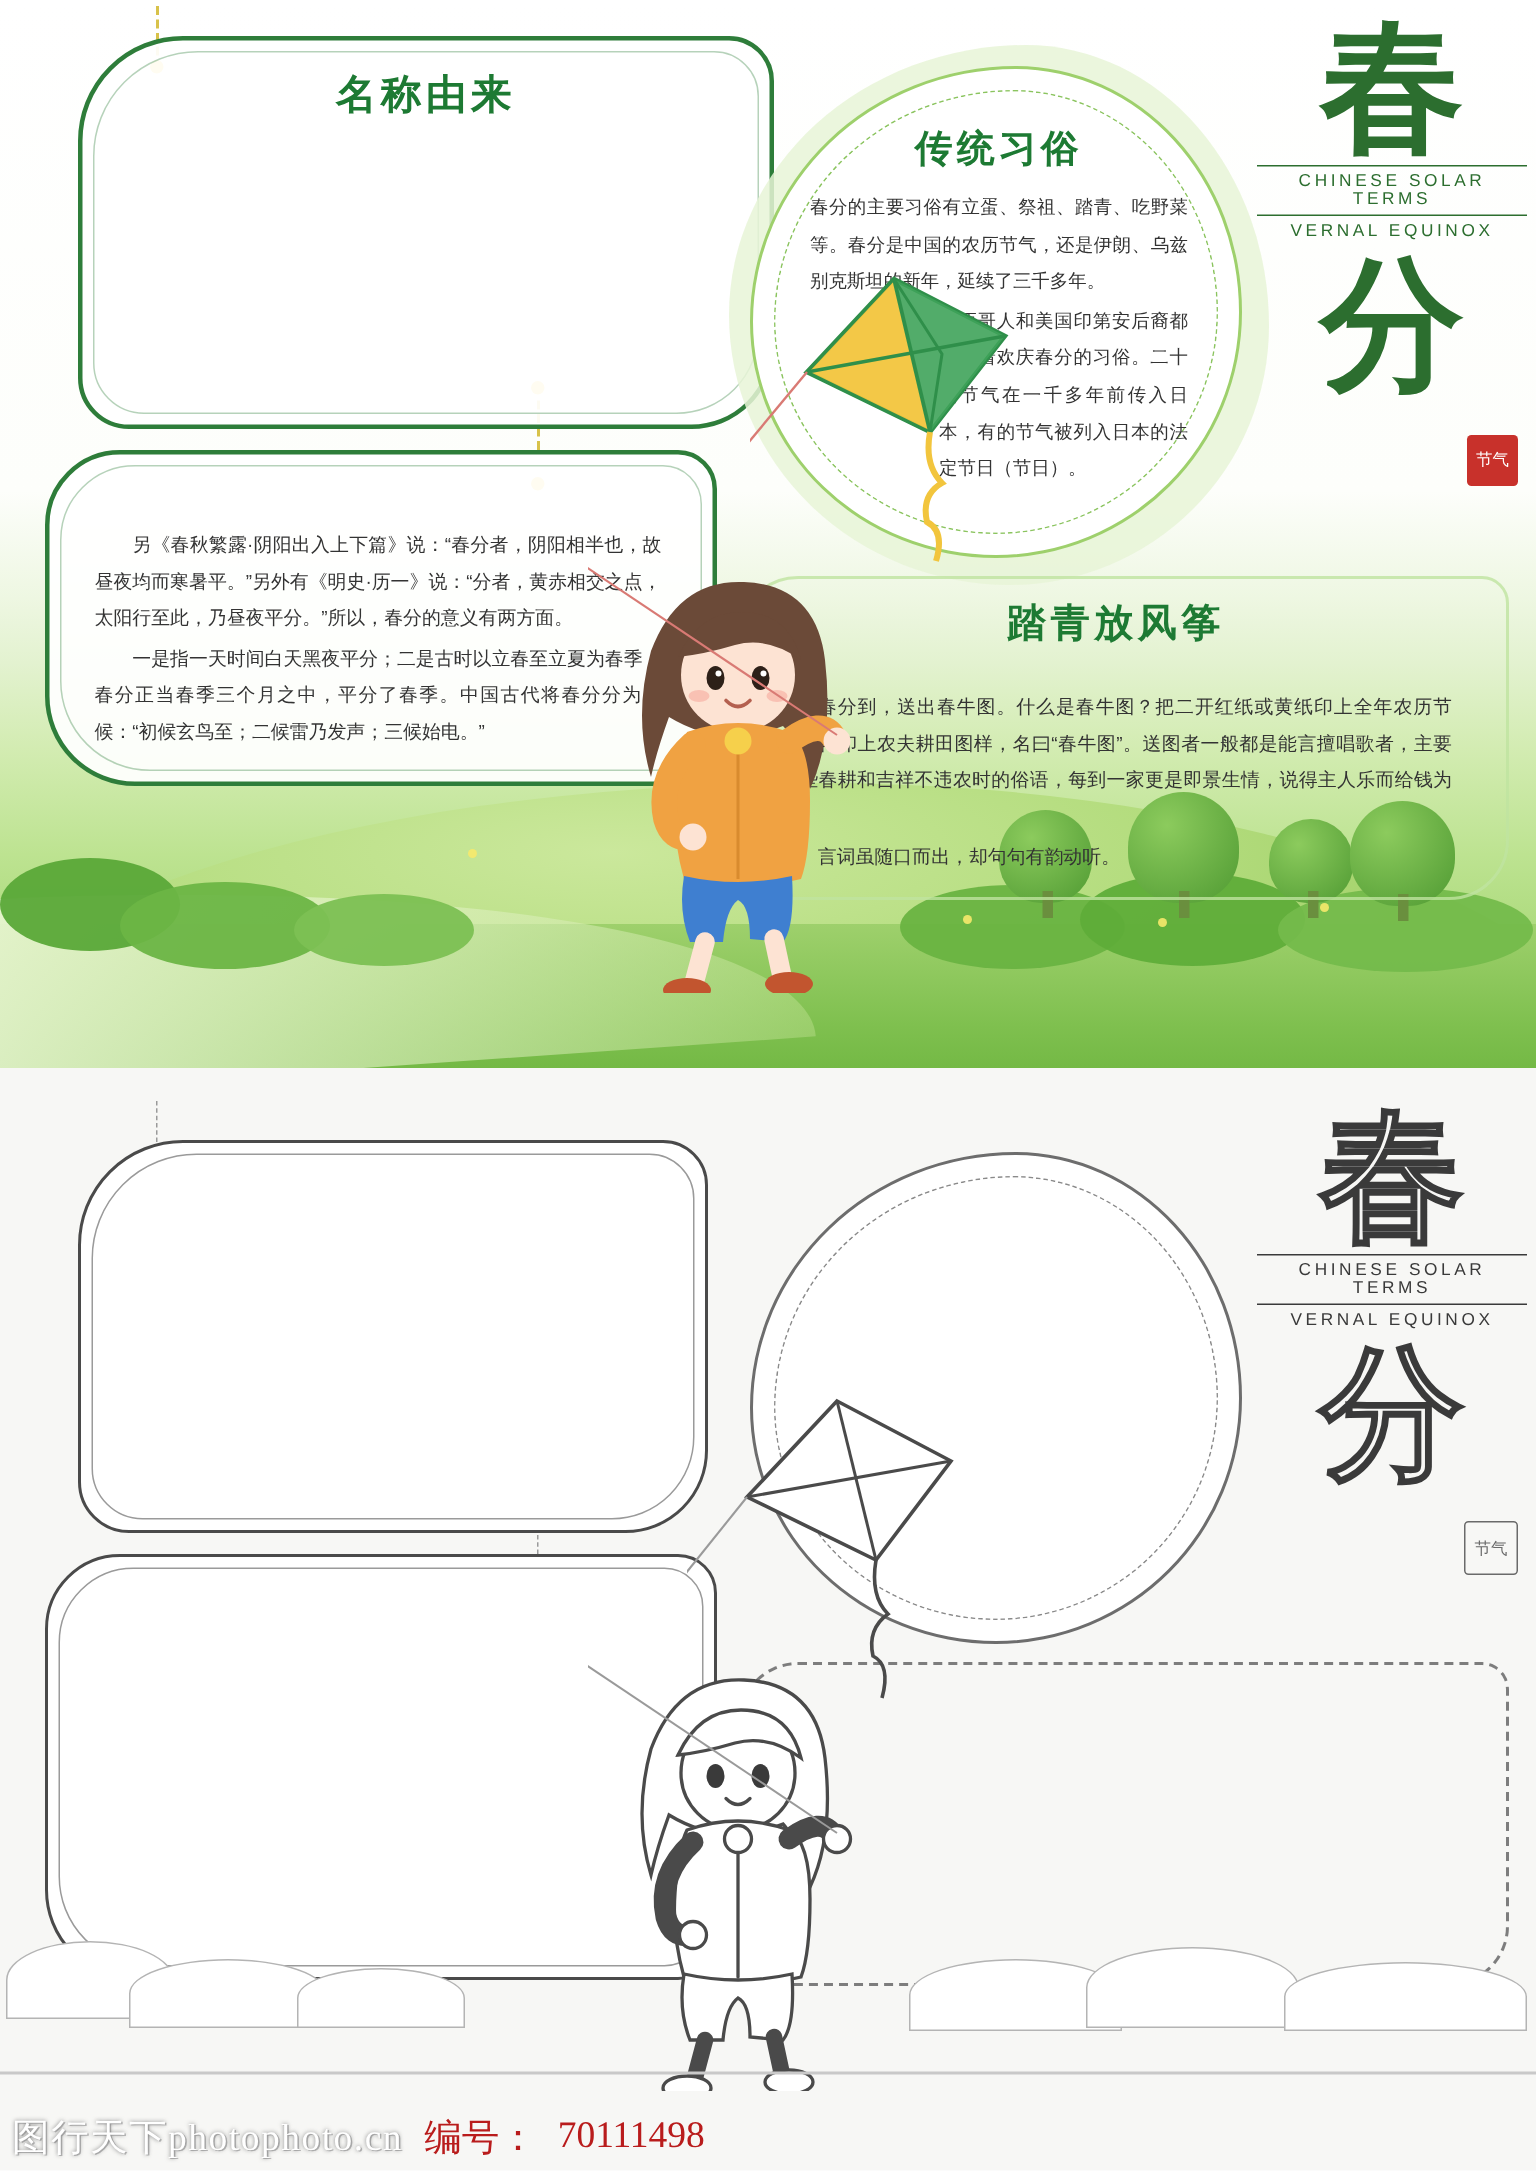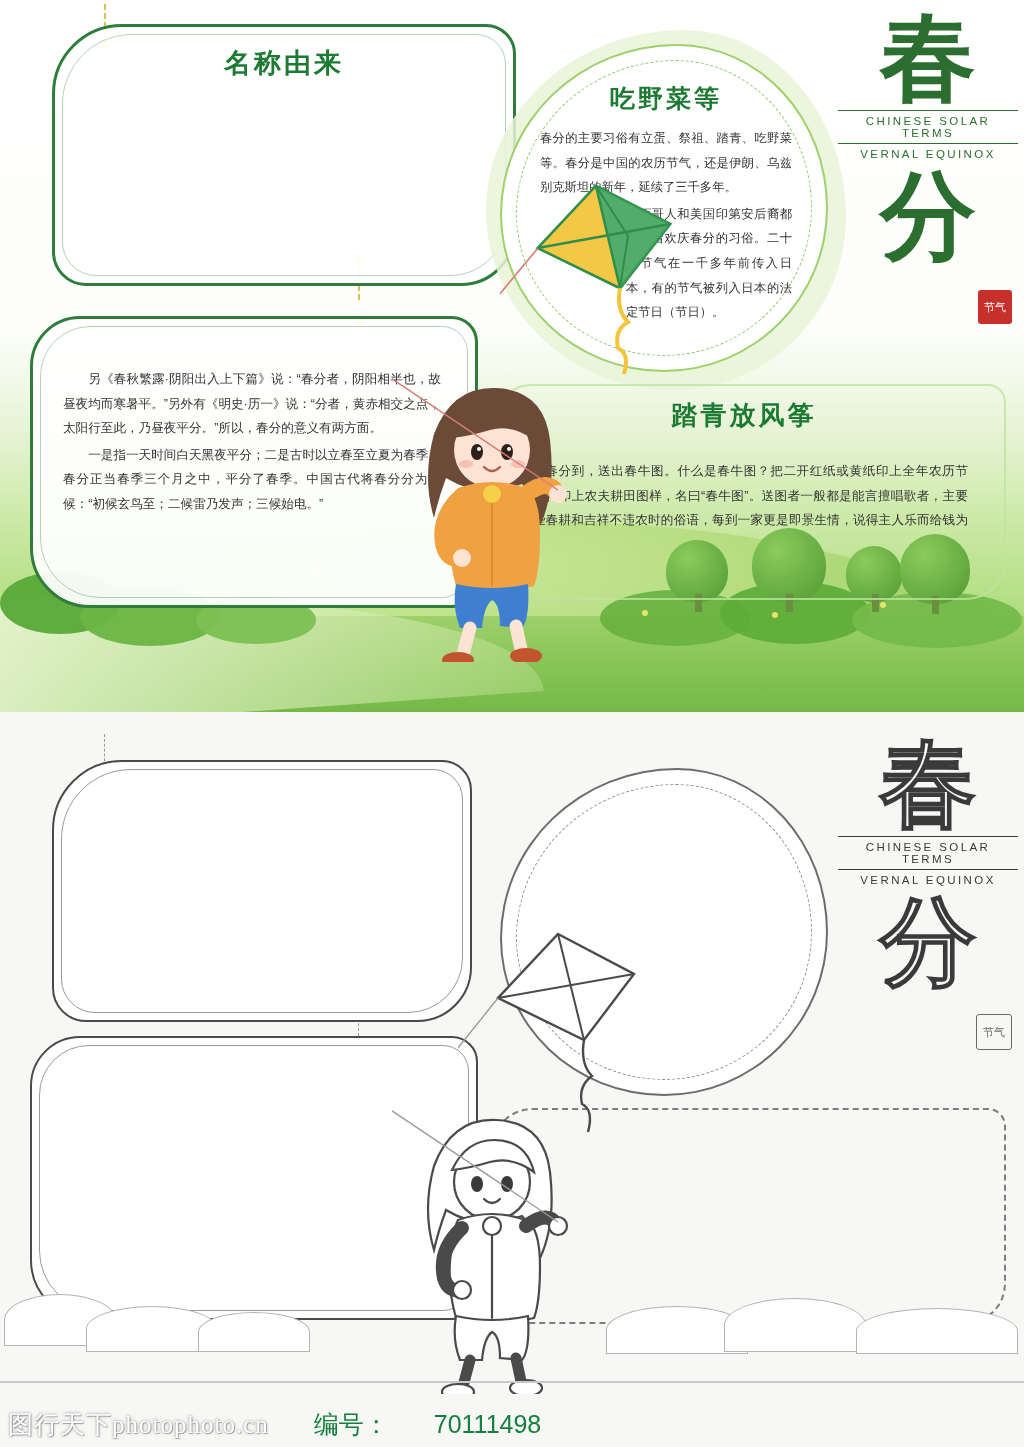"吃野菜等" div.blob-title { text: 吃野菜等 -> 传统习俗 }
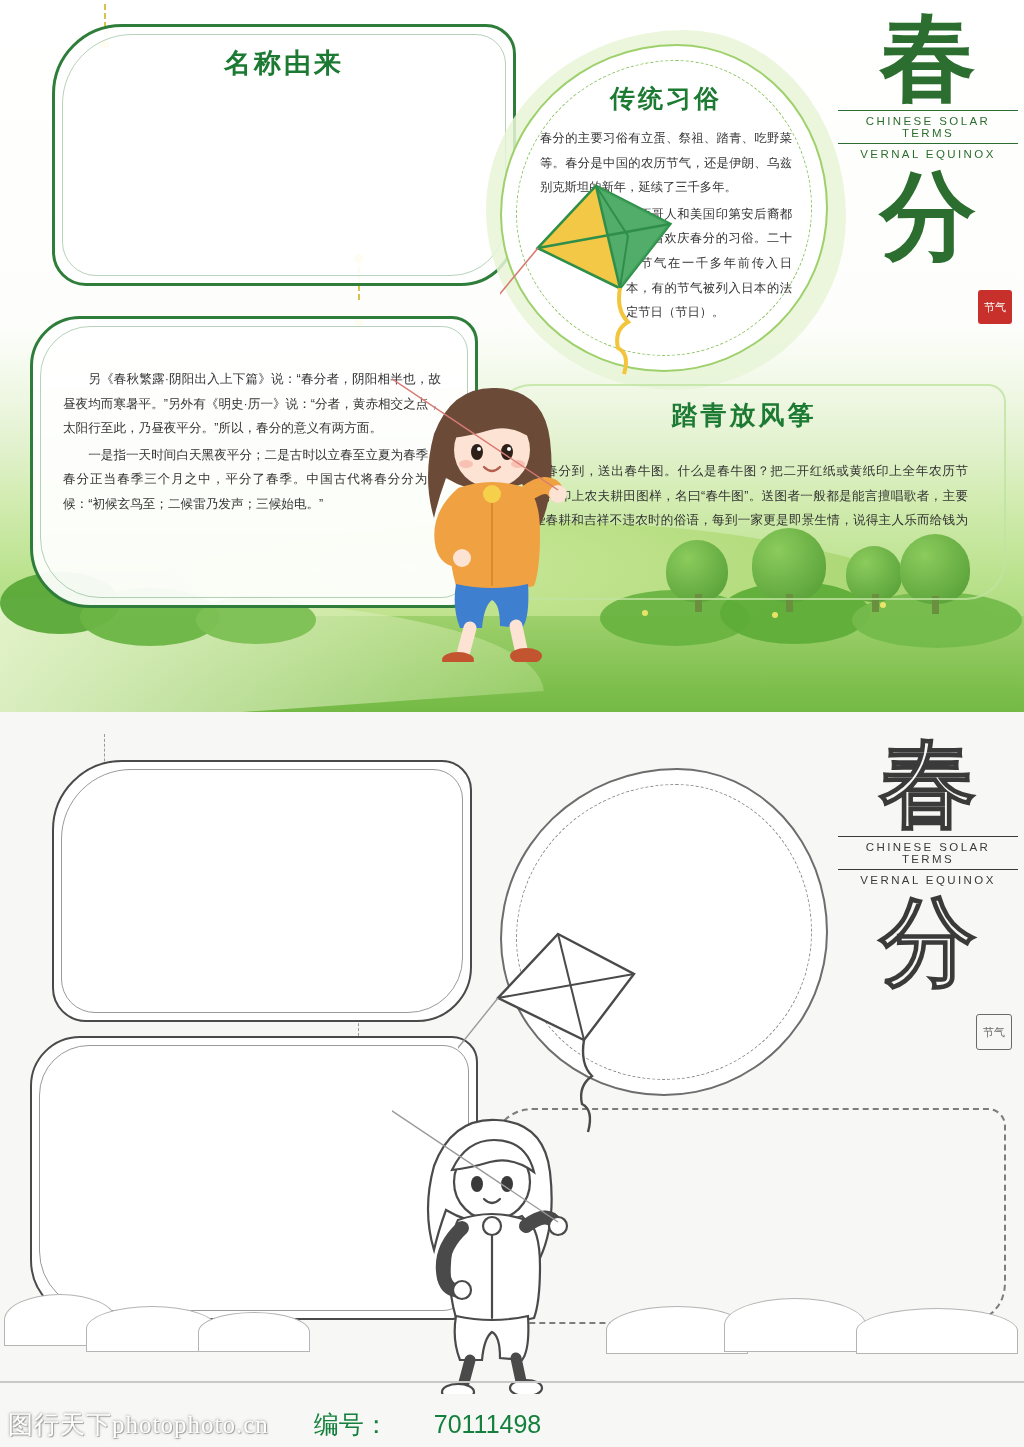"另《春秋繁露·阴阳出入上下篇》说：“春分者，阴阳相半也，故昼夜均而寒暑平。”另外" .frame.f2 { height: 292px -> 224px; margin-top: 16px -> none }
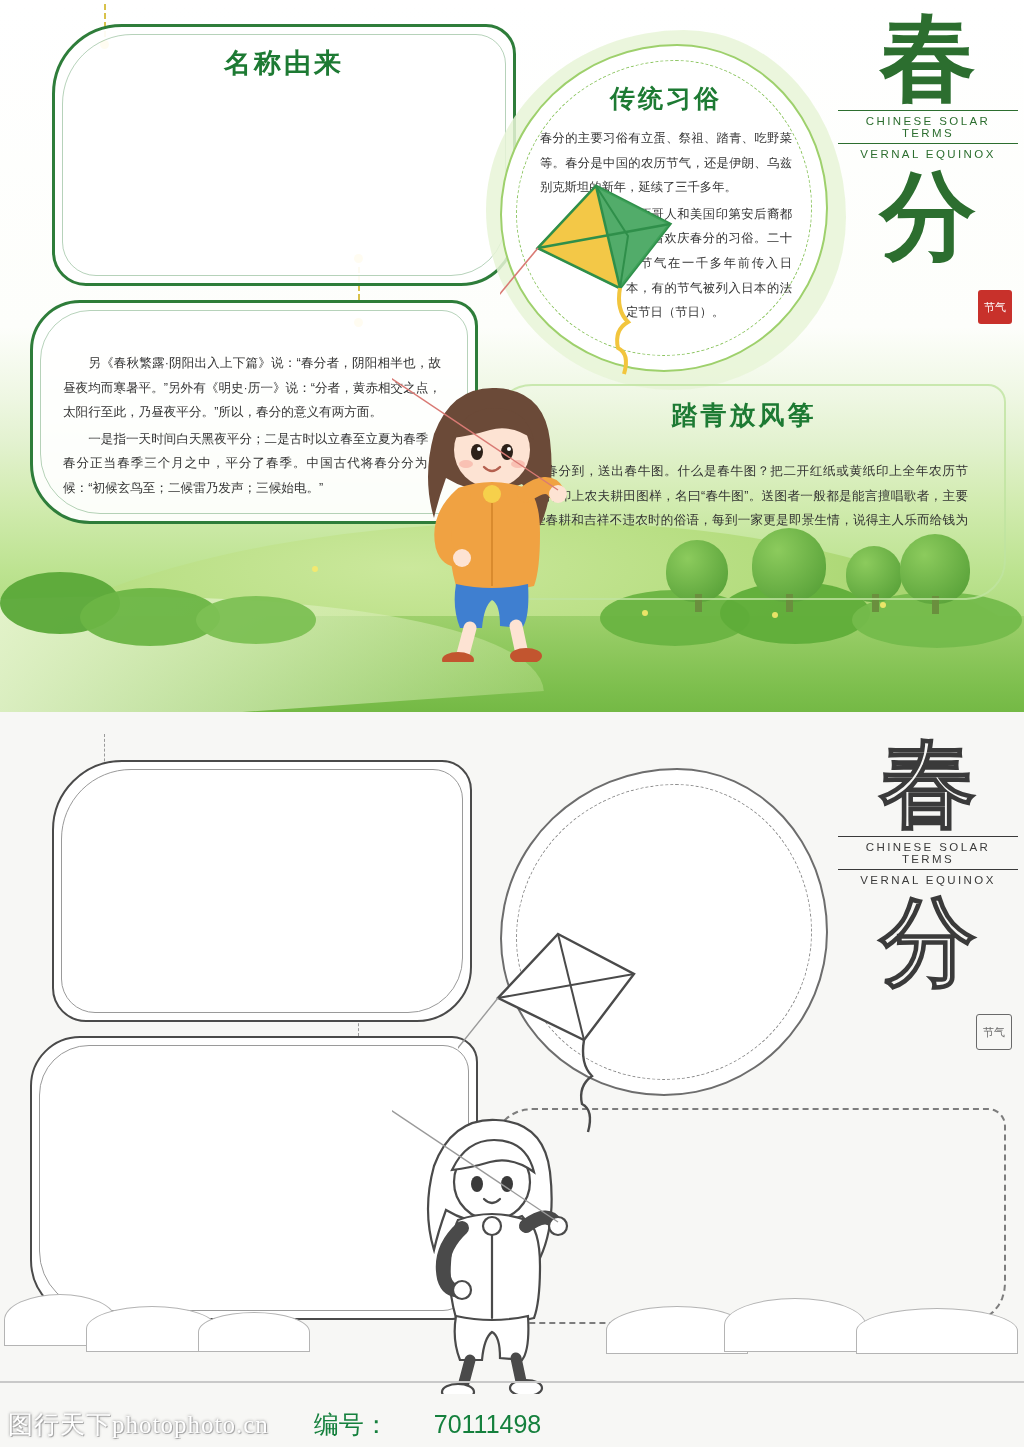"言词虽随口而出，却句句有韵动听。" p { html: none -> <p>言词虽随口而出，却句句有韵动听。</p> }
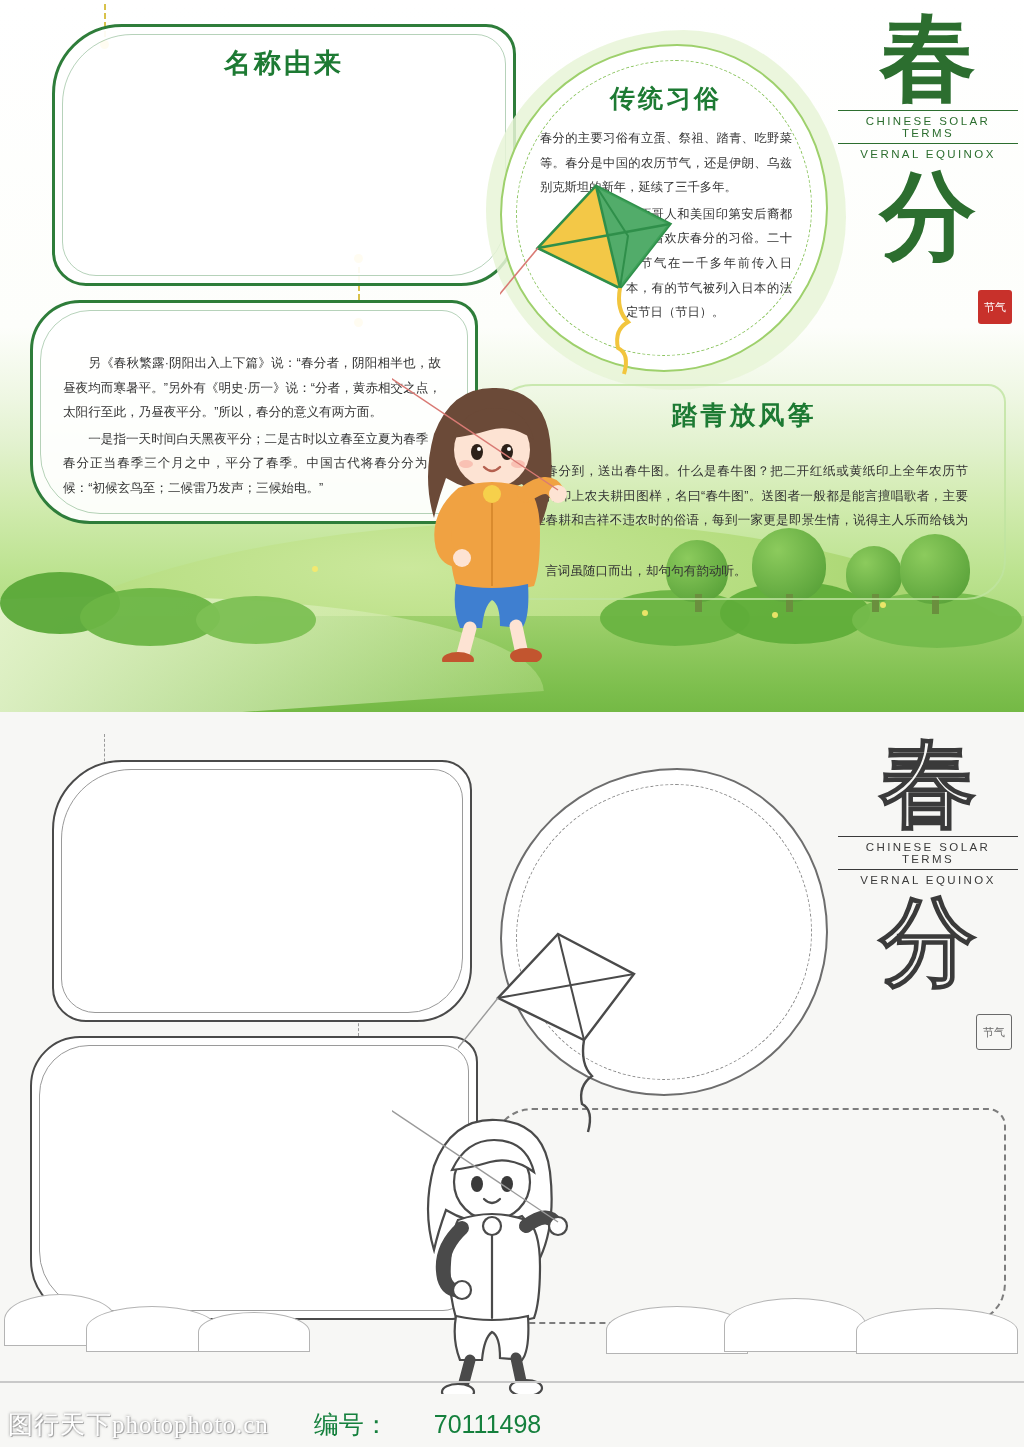"编号：" .wm-id { color: #15803d -> #b91c1c; font-family: Liberation Sans, sans-serif -> Liberation Serif, serif; margin-left: 31px -> none }
